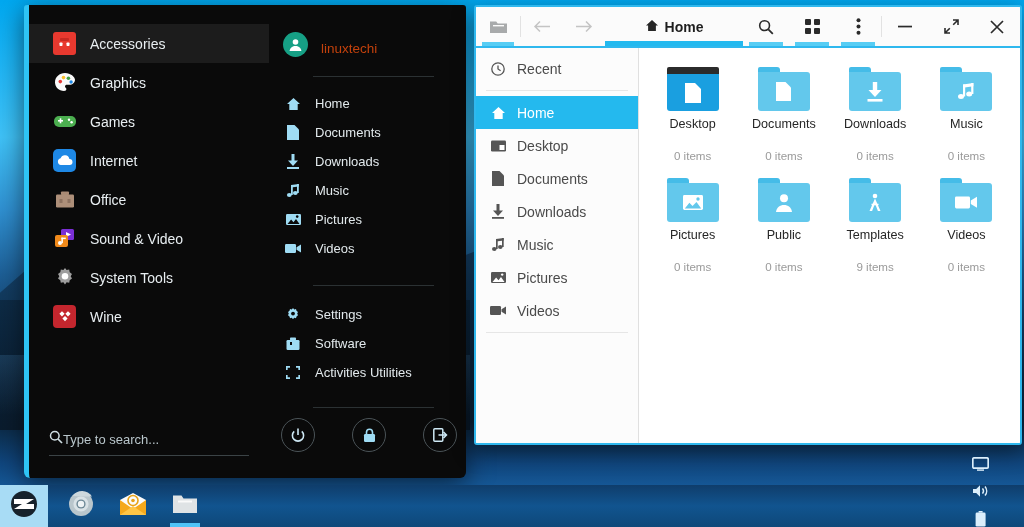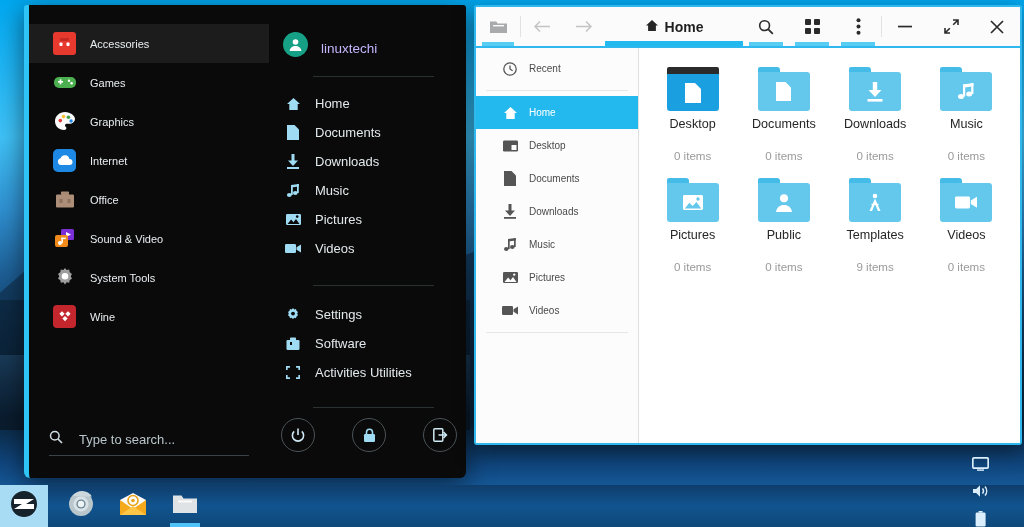"Accessories" .cat-label { font-size: 11px -> 14px }
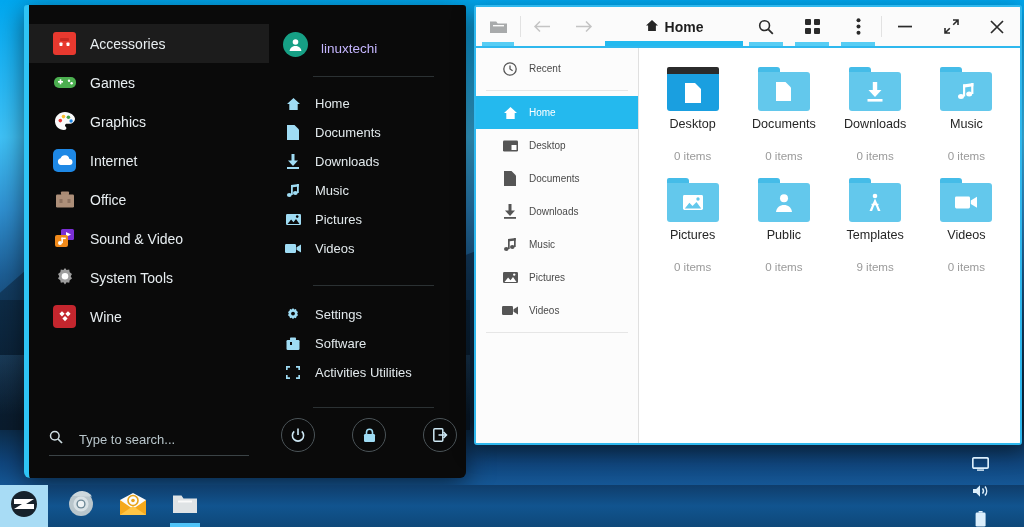"linuxtechi" .user-name { color: #c4b5fd -> #c2410c }
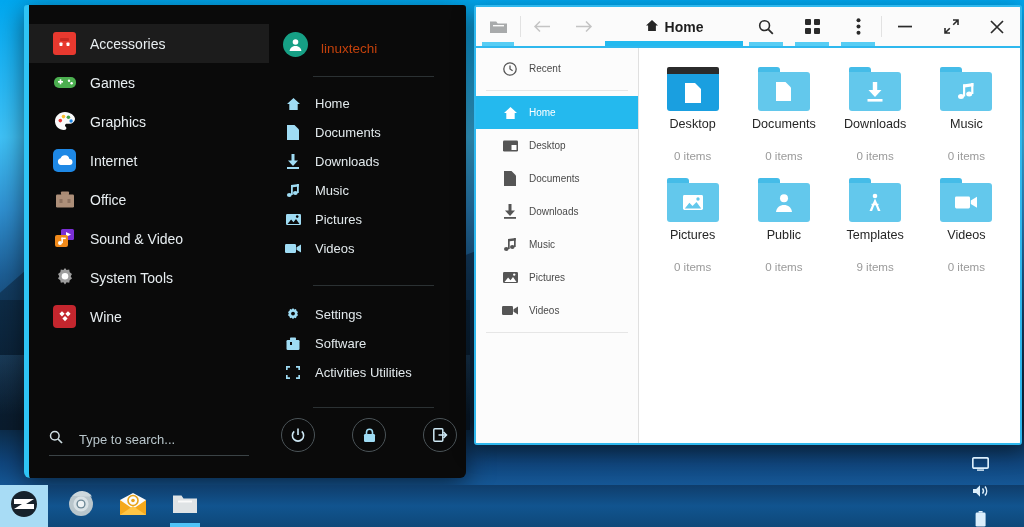"Recent" .sb-item { font-size: 10px -> 14px; padding-left: 26px -> 14px }
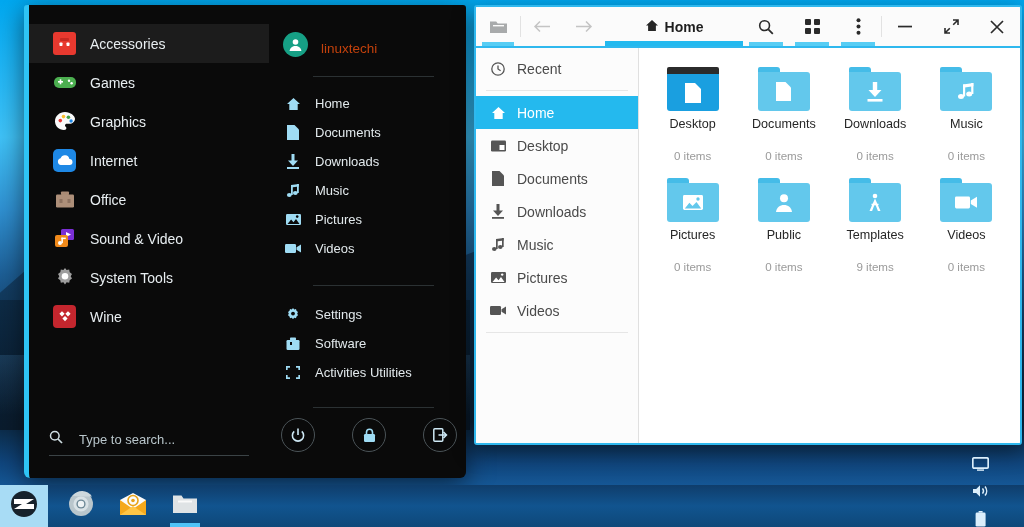"Games" div.cat { order: before "Graphics" -> after "Graphics" }
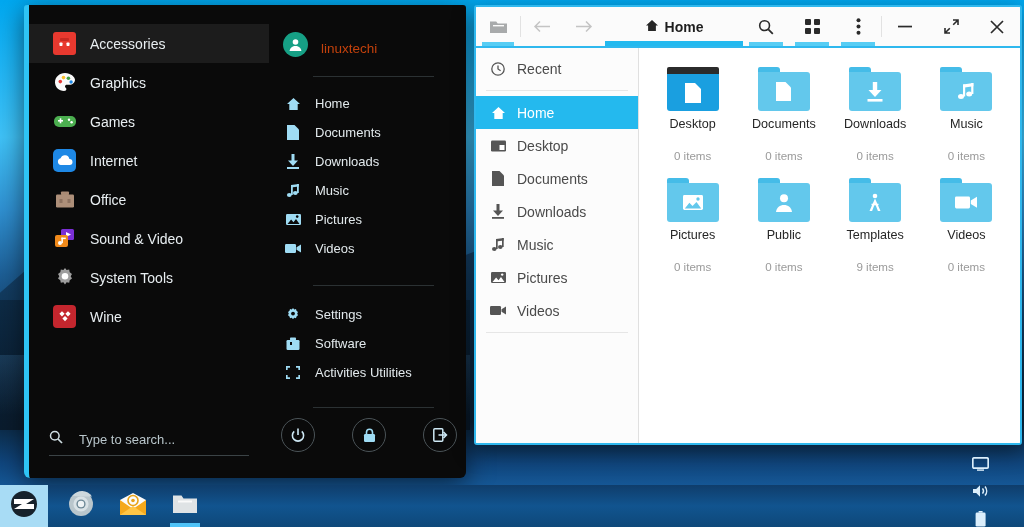"Type to search..." .searchbox { gap: 16px -> 0 }
